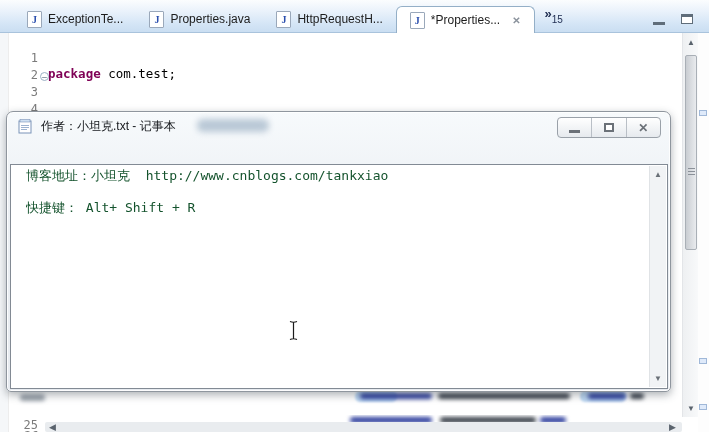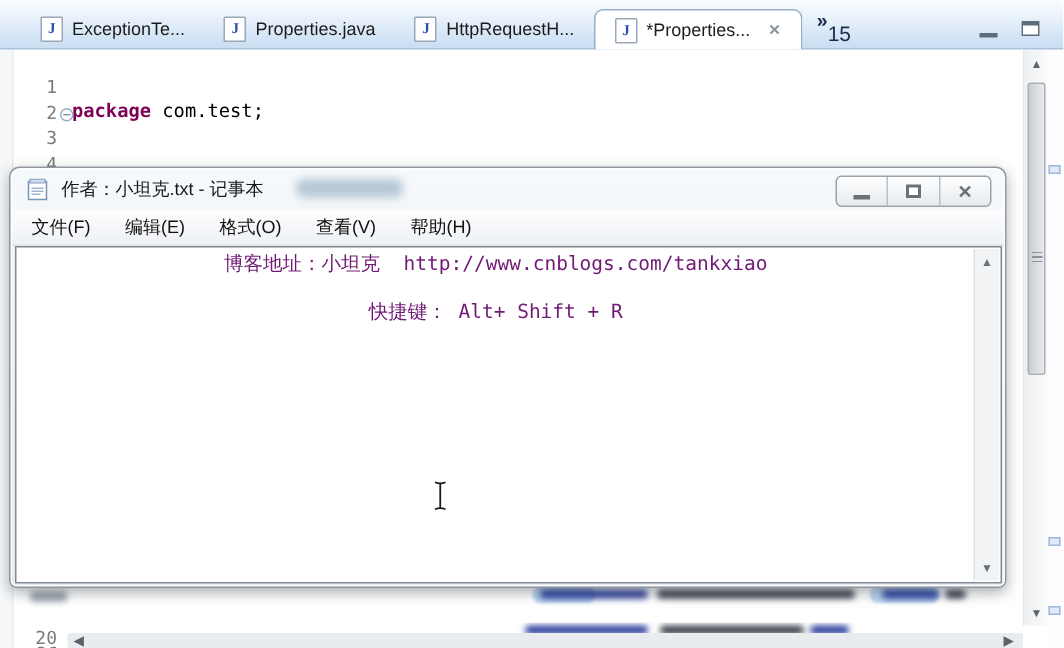"15" .chevcount { font-size: 14px -> 10px }
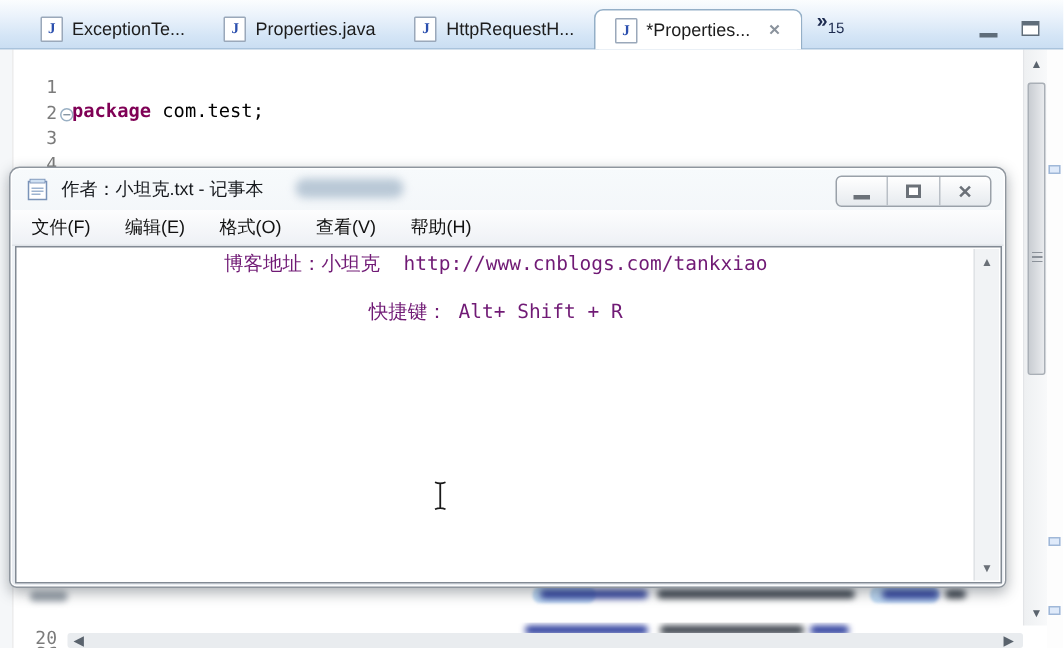"文件(F)" div.np-menu { html: <div> <span>文件(F)</span> <span>编辑(E)</span> <span>格式(O)</span> <span>查看(V)</span> <span>帮助(H)</span> </div> -> none }
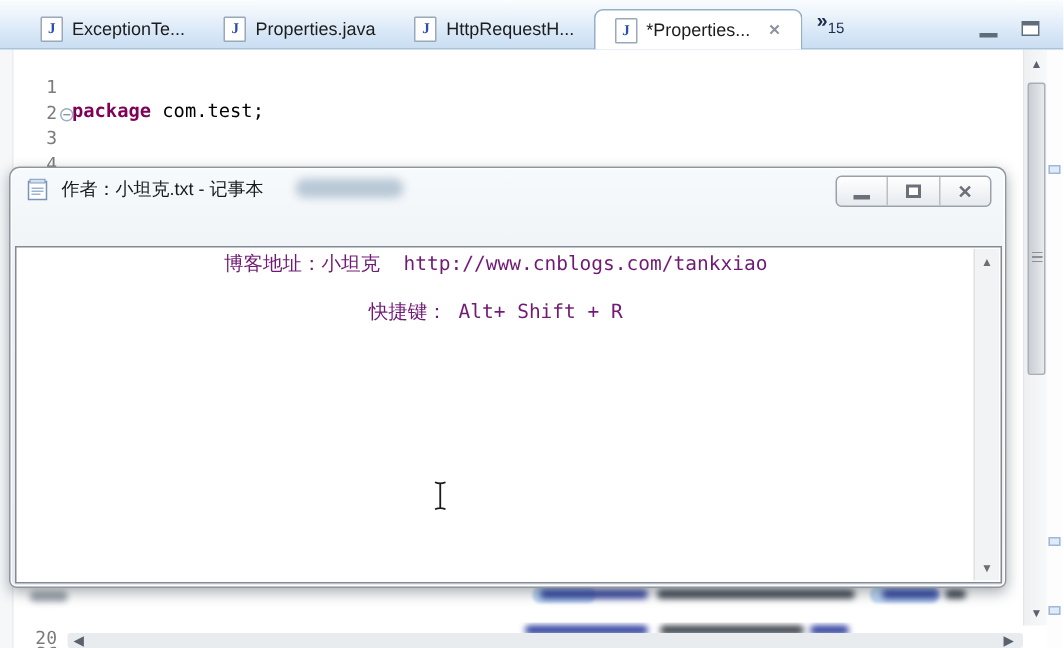"博客地址：小坦克 http://www.cnblogs.com/tankxiao" .np-text { color: #701a75 -> #14532d; left: 3px -> 15px; text-align: center -> none }
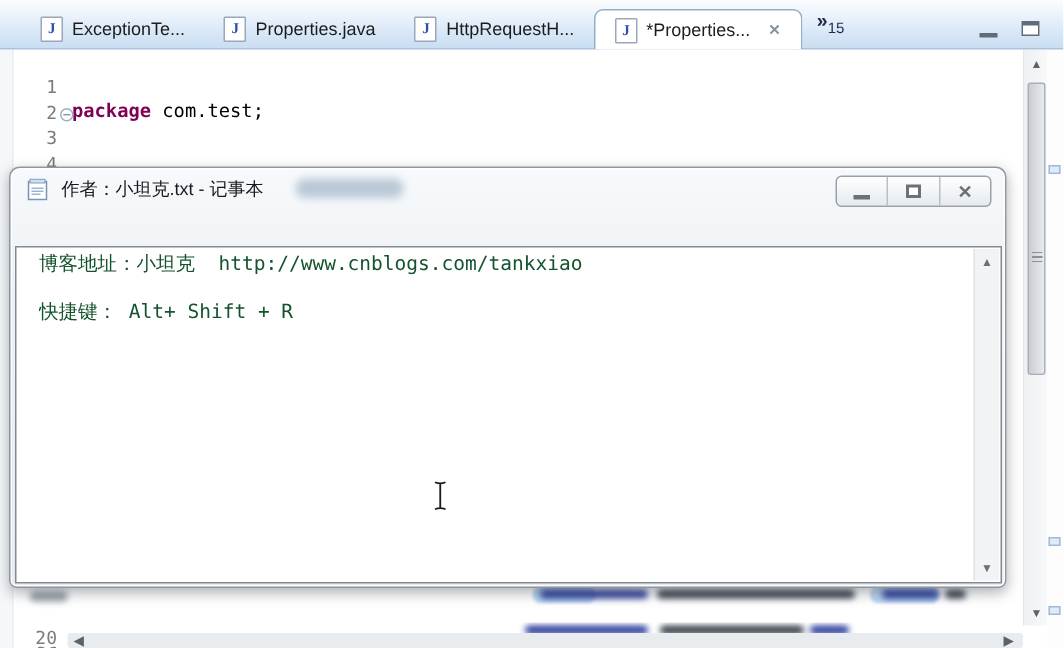"20" span.lnum { text: 20 -> 25 }
